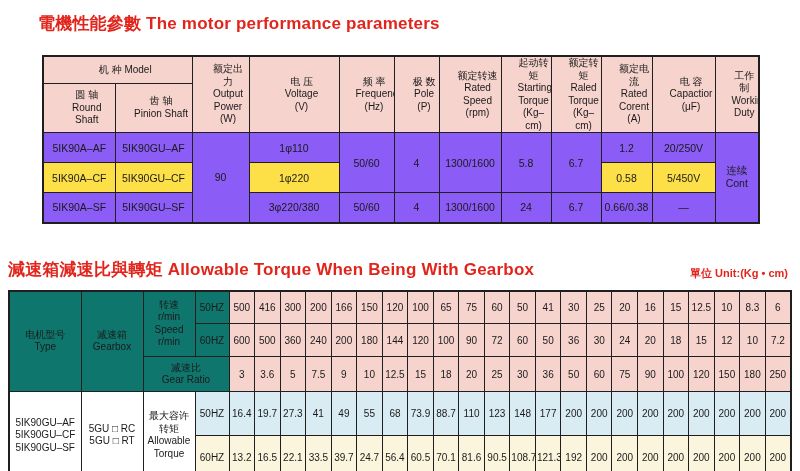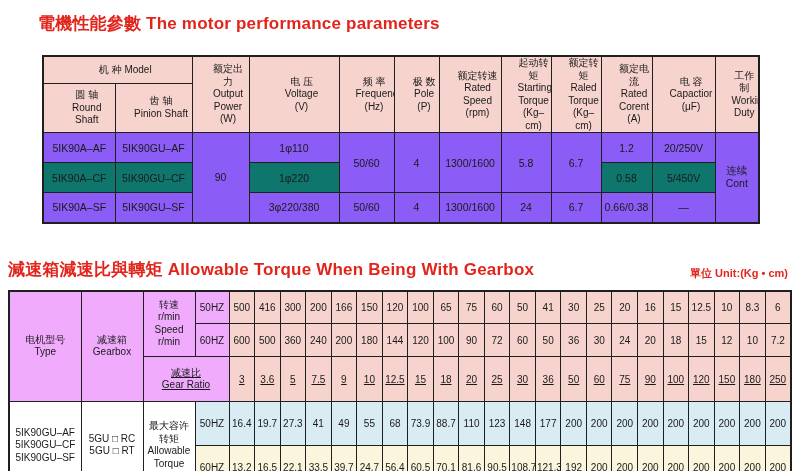"5IK90A–CF" #motor-table td.hl { background: #0f766e -> #fde047 }
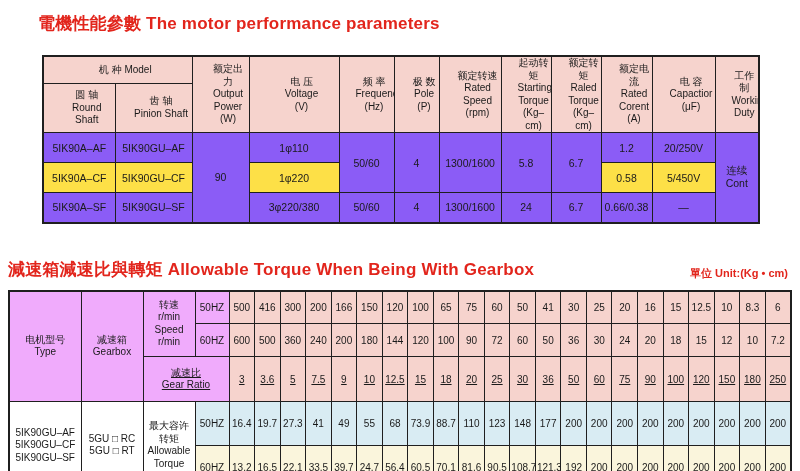"转速" #gearbox-table th { background: #f0abfc -> #0f766e }
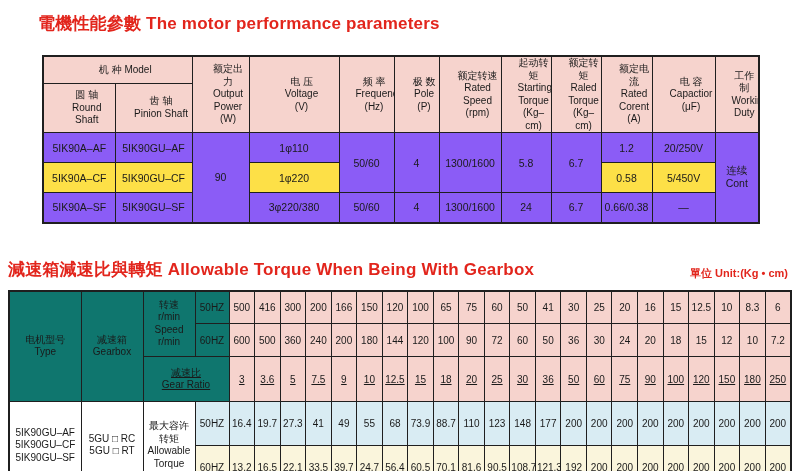"减速比" .rowC { height: 45px -> 35px; text-decoration: underline -> none }
